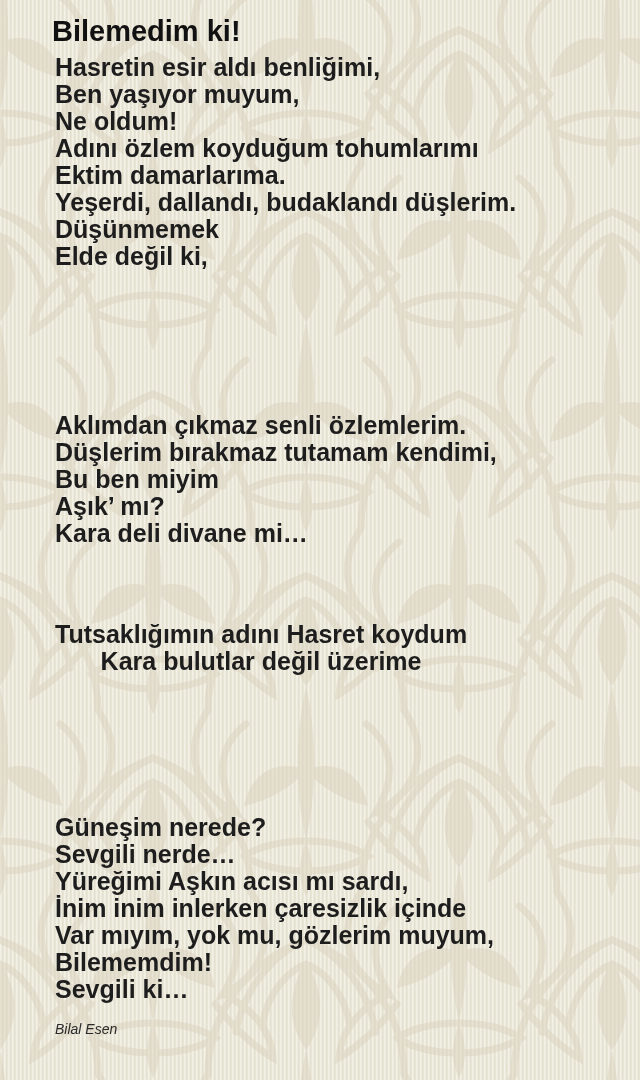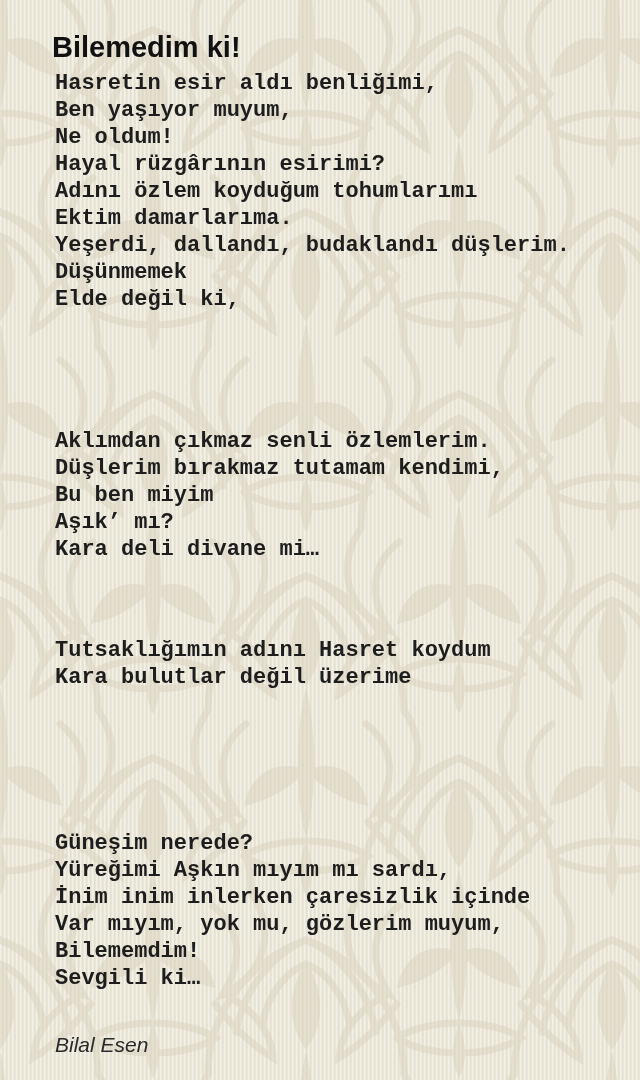"Bilemedim ki!" .content { top: 16px -> 0 }
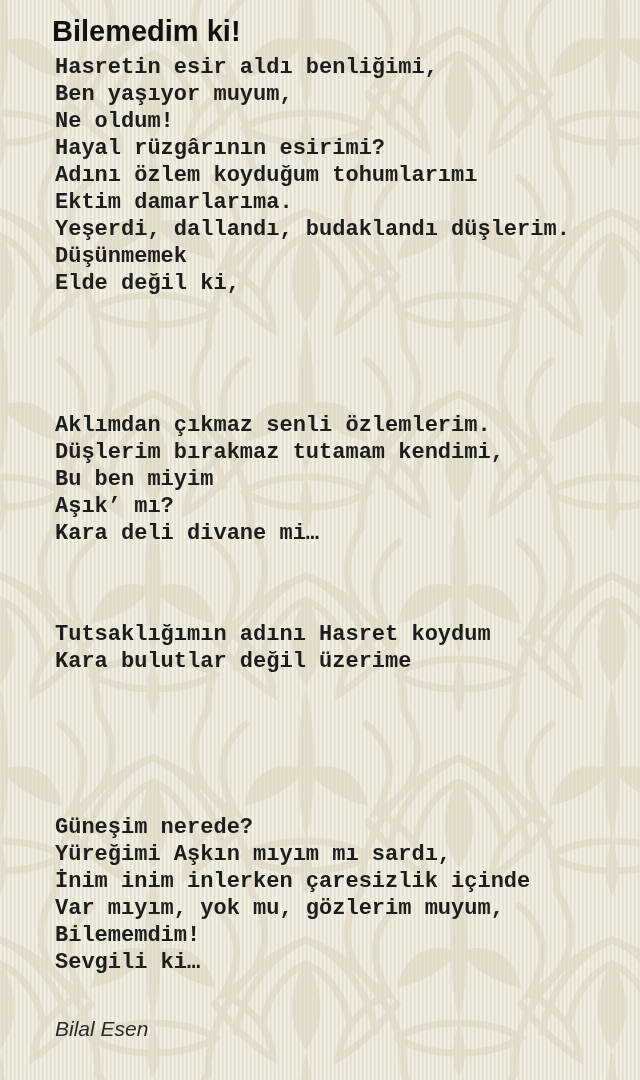"Hasretin esir aldı benliğimi," .poem-line { font-family: Liberation Mono, monospace -> none; font-size: 22px -> 25px }
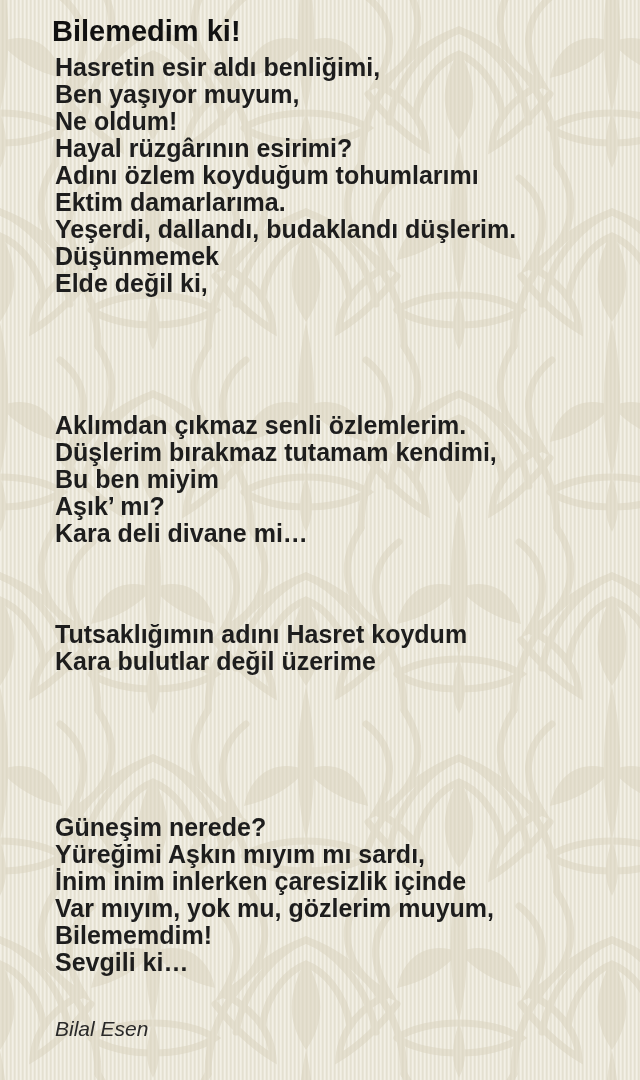"Hayal rüzgârının esirimi?" div.poem-line { html: <div>Hayal rüzgârının esirimi?</div> -> none }
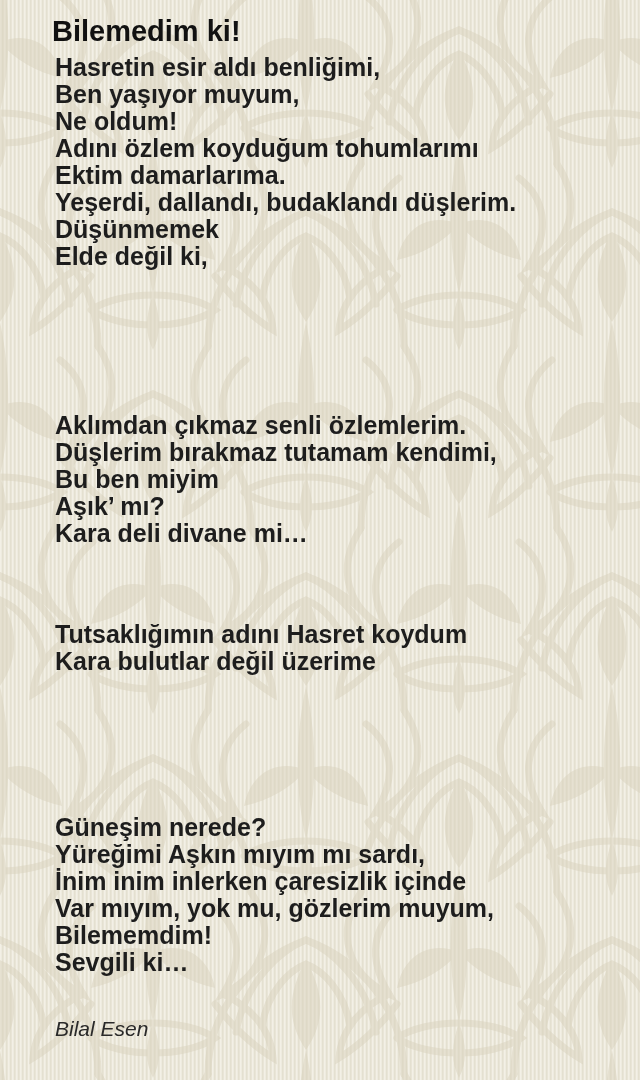"Tutsaklığımın adını Hasret koydum" .stanza-3 { text-align: none -> center }
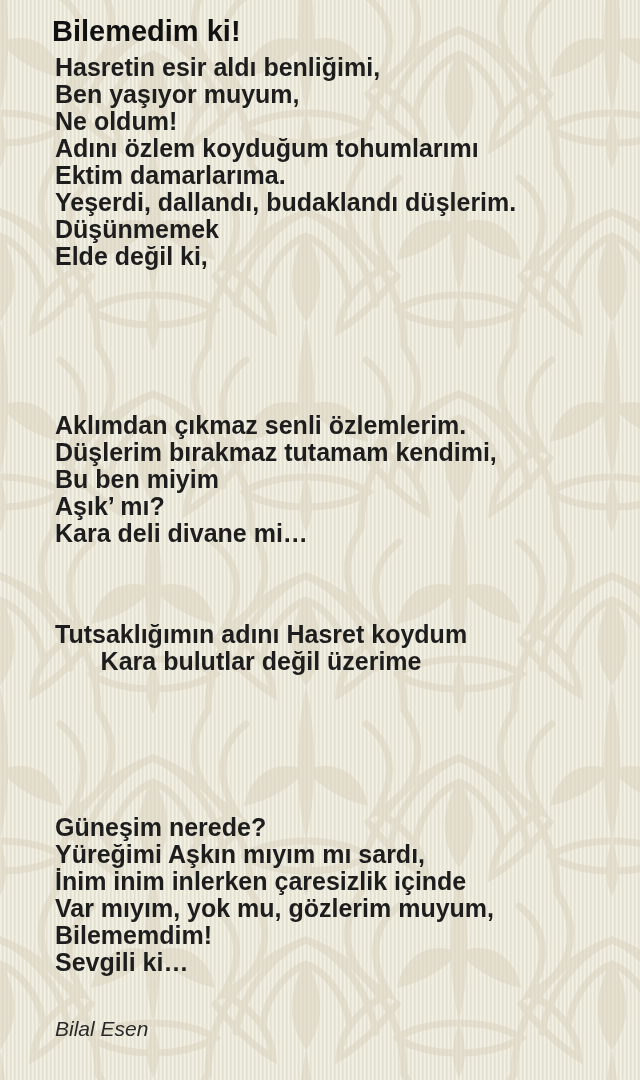"Sevgili nerde…" div.poem-line { html: none -> <div>Sevgili nerde…</div> }
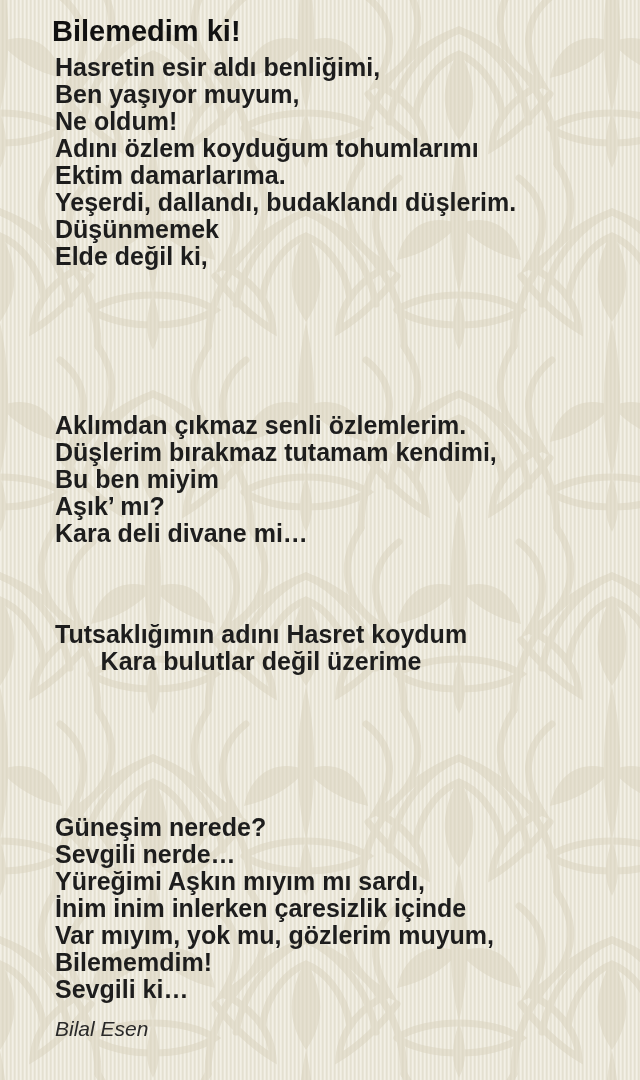"Yüreğimi Aşkın mıyım mı sardı," div.poem-line { text: mıyım -> acısı }
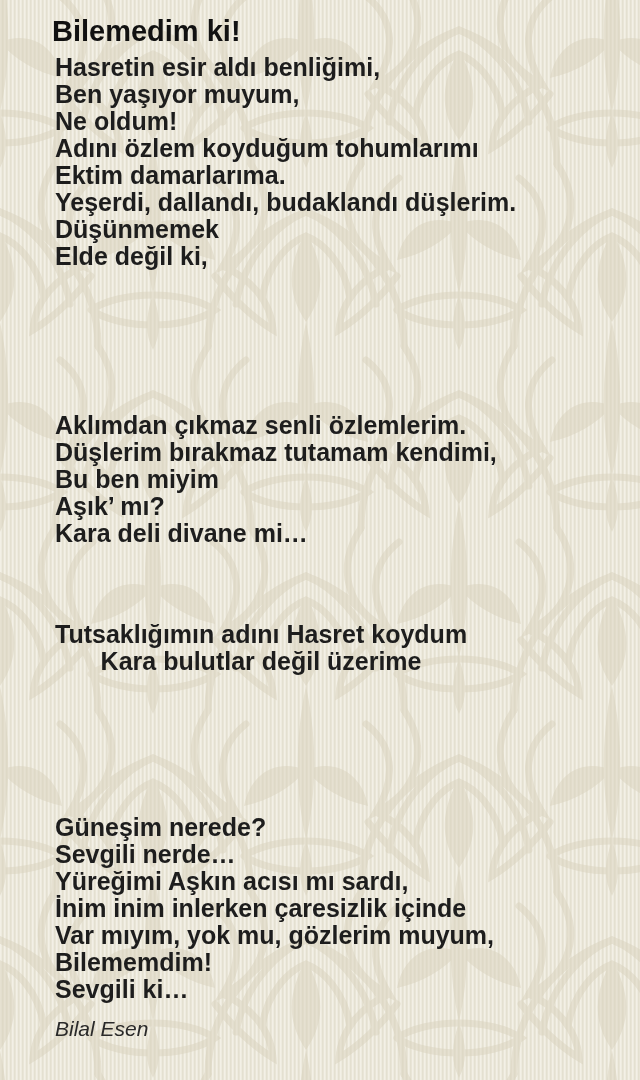"Bilal Esen" .poem-author { font-size: 21px -> 14px }
